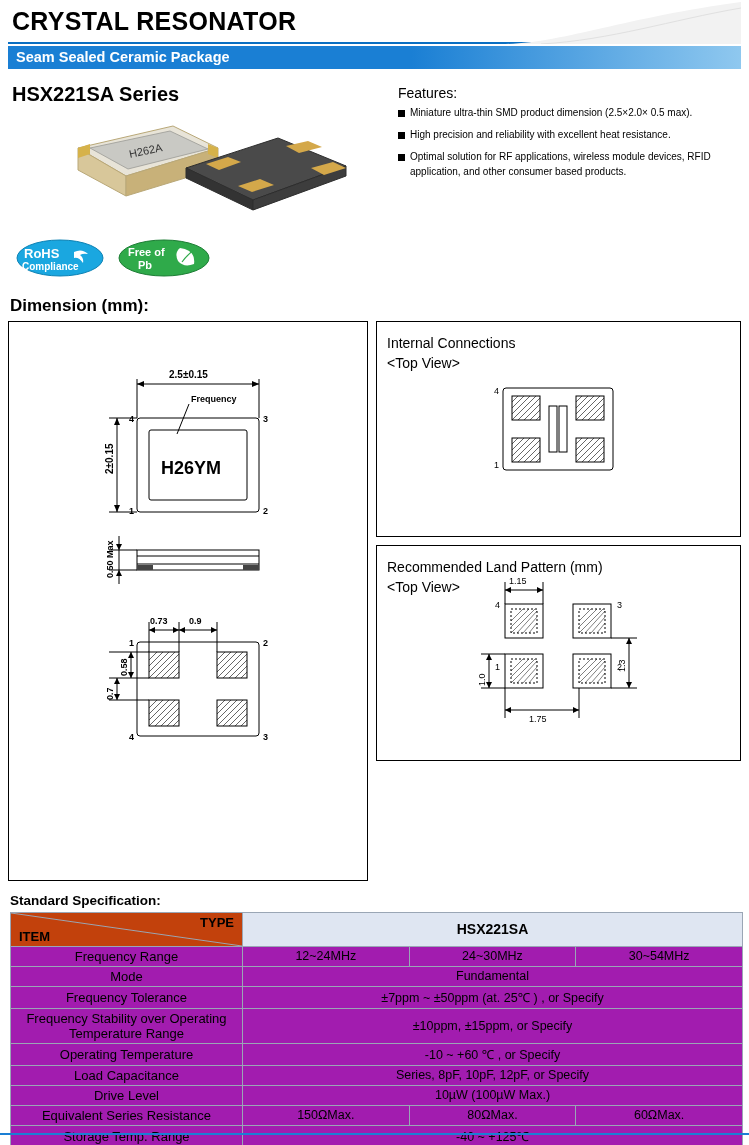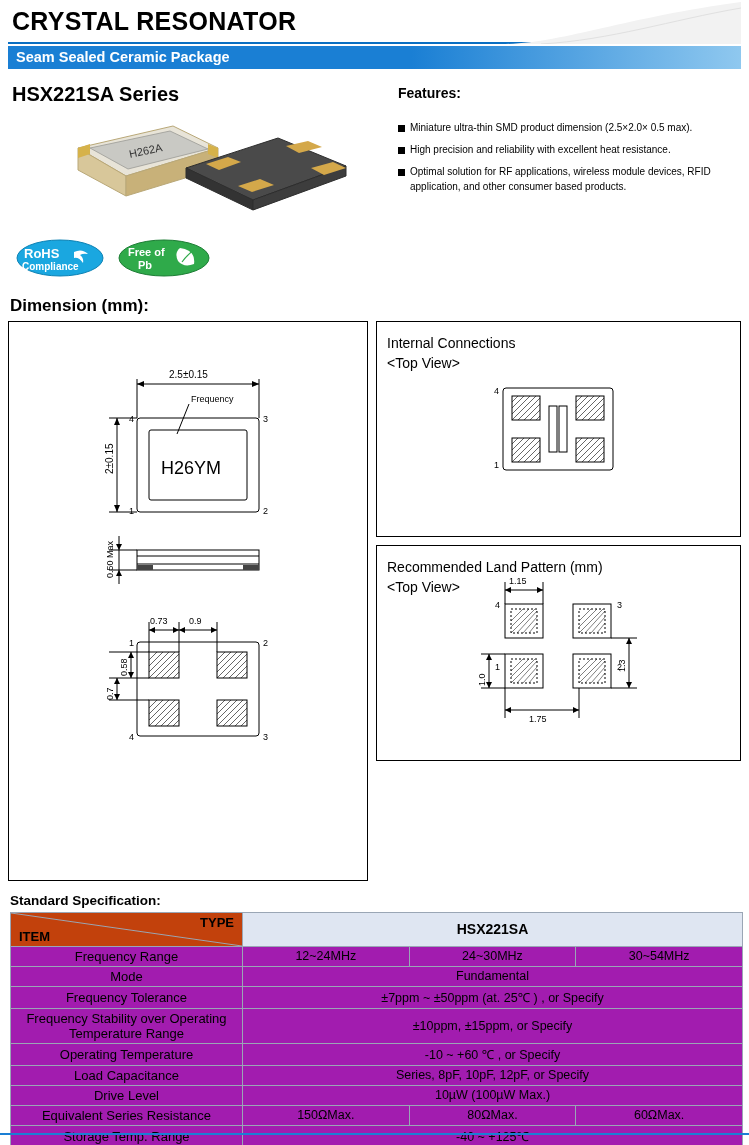"Features:" .features-title { font-weight: bold -> normal; margin-bottom: 19px -> 4px }
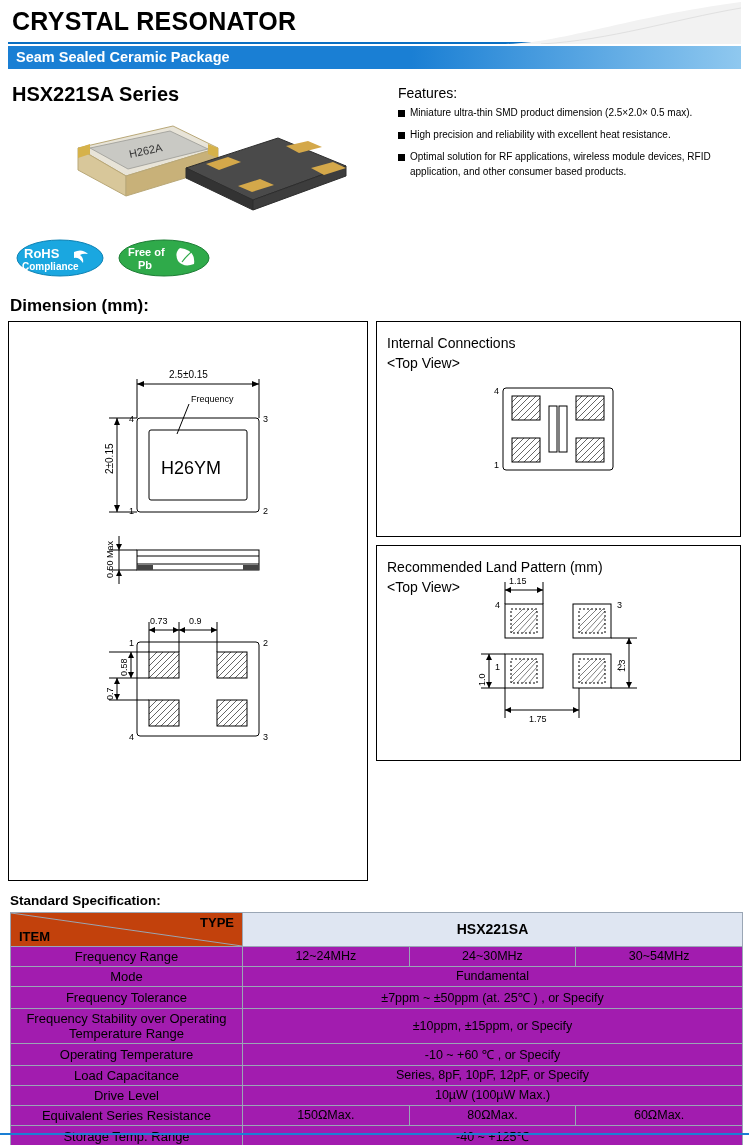"2.5±0.15" .dim-left { font-weight: none -> bold }
